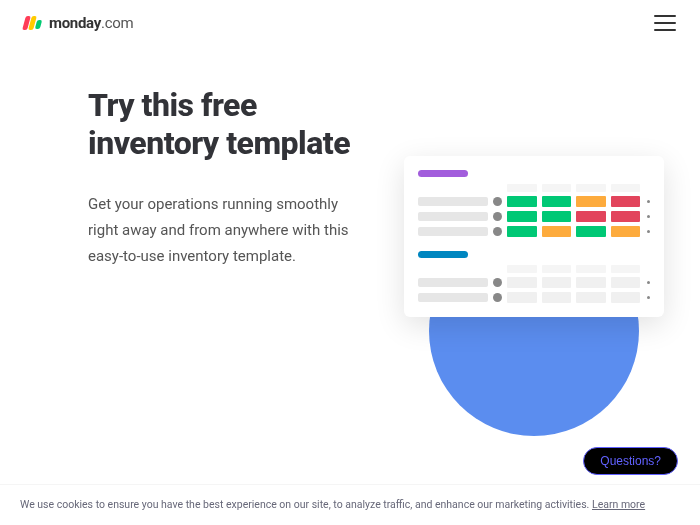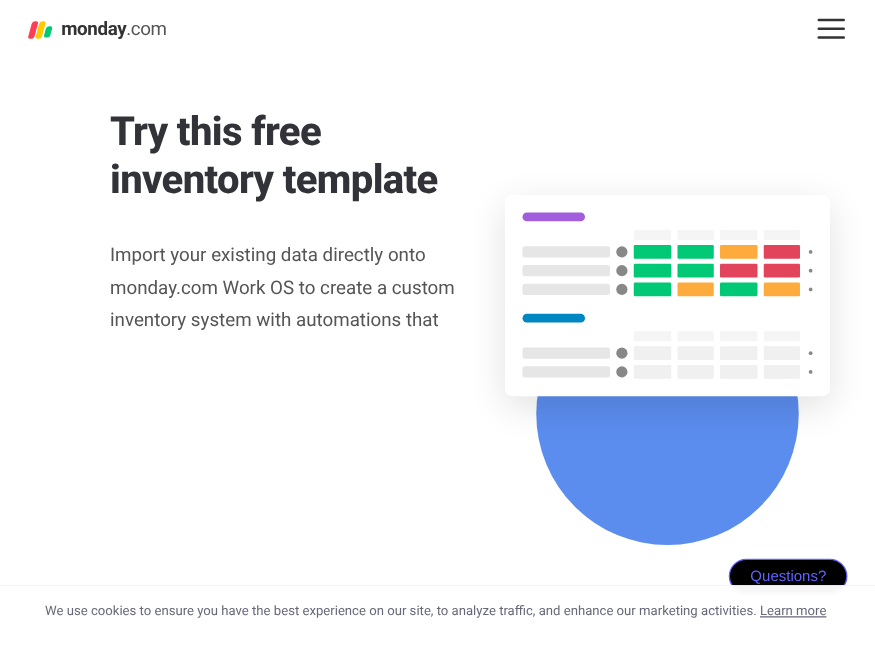"monday.com" .logo { align-items: center -> none }
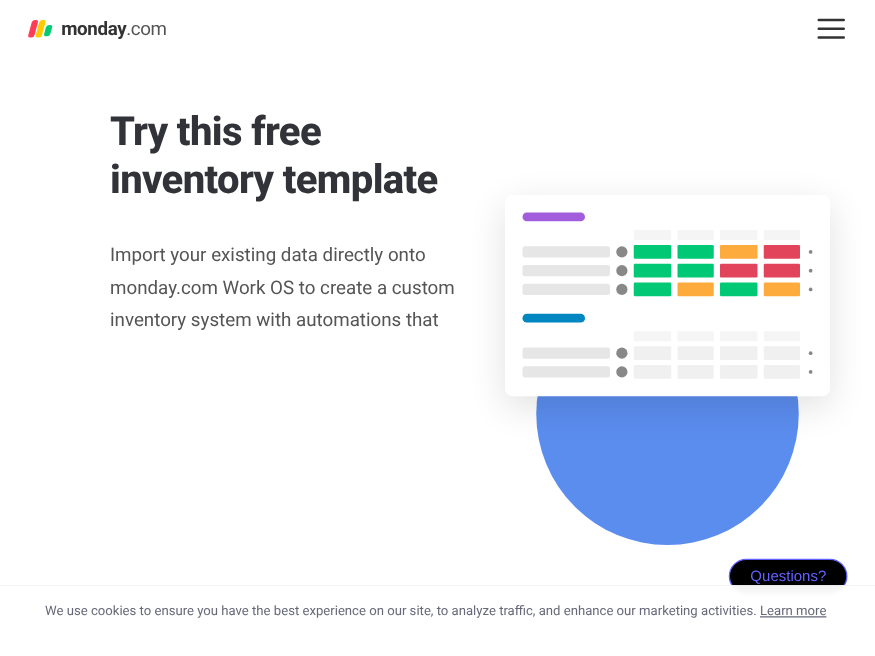"Get your operations running smoothly" p.para { html: none -> <p>Get your operations running smoothly right away and from anywhere with this easy-to-use inventory template.</p> }
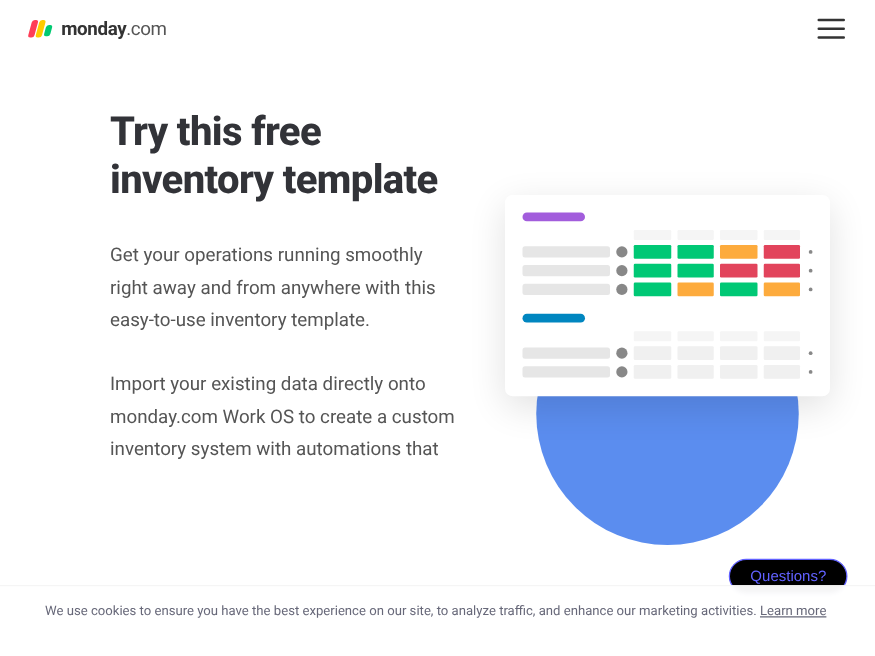"Import your existing data directly" p.para { html: <p>Import your existing data directly onto monday.com Work OS to create a custom inventory system with automations that</p> -> none }
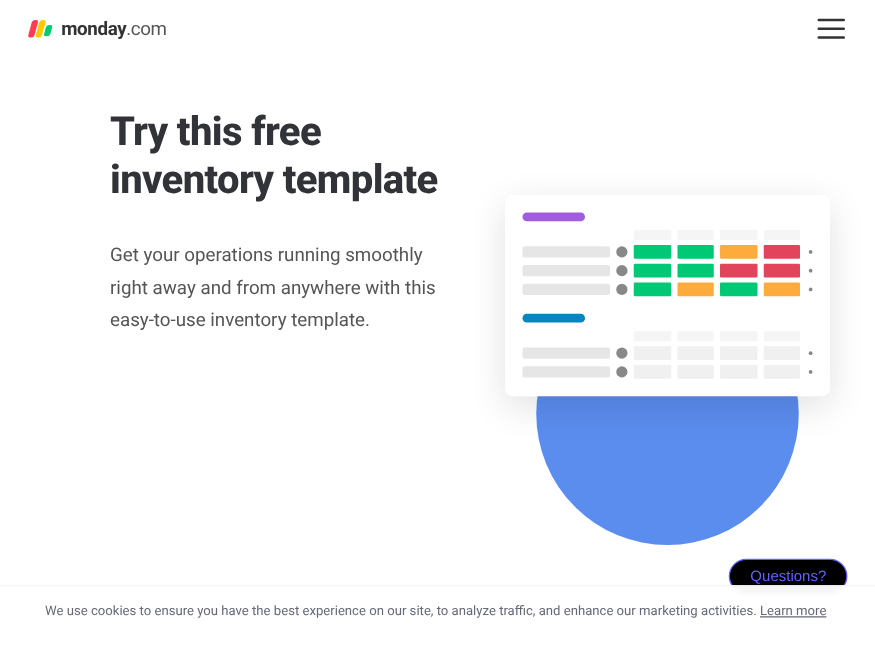"We use cookies to ensure" .cookie { bottom: 16px -> 0; padding: 12px 36px -> 12px 20px }
